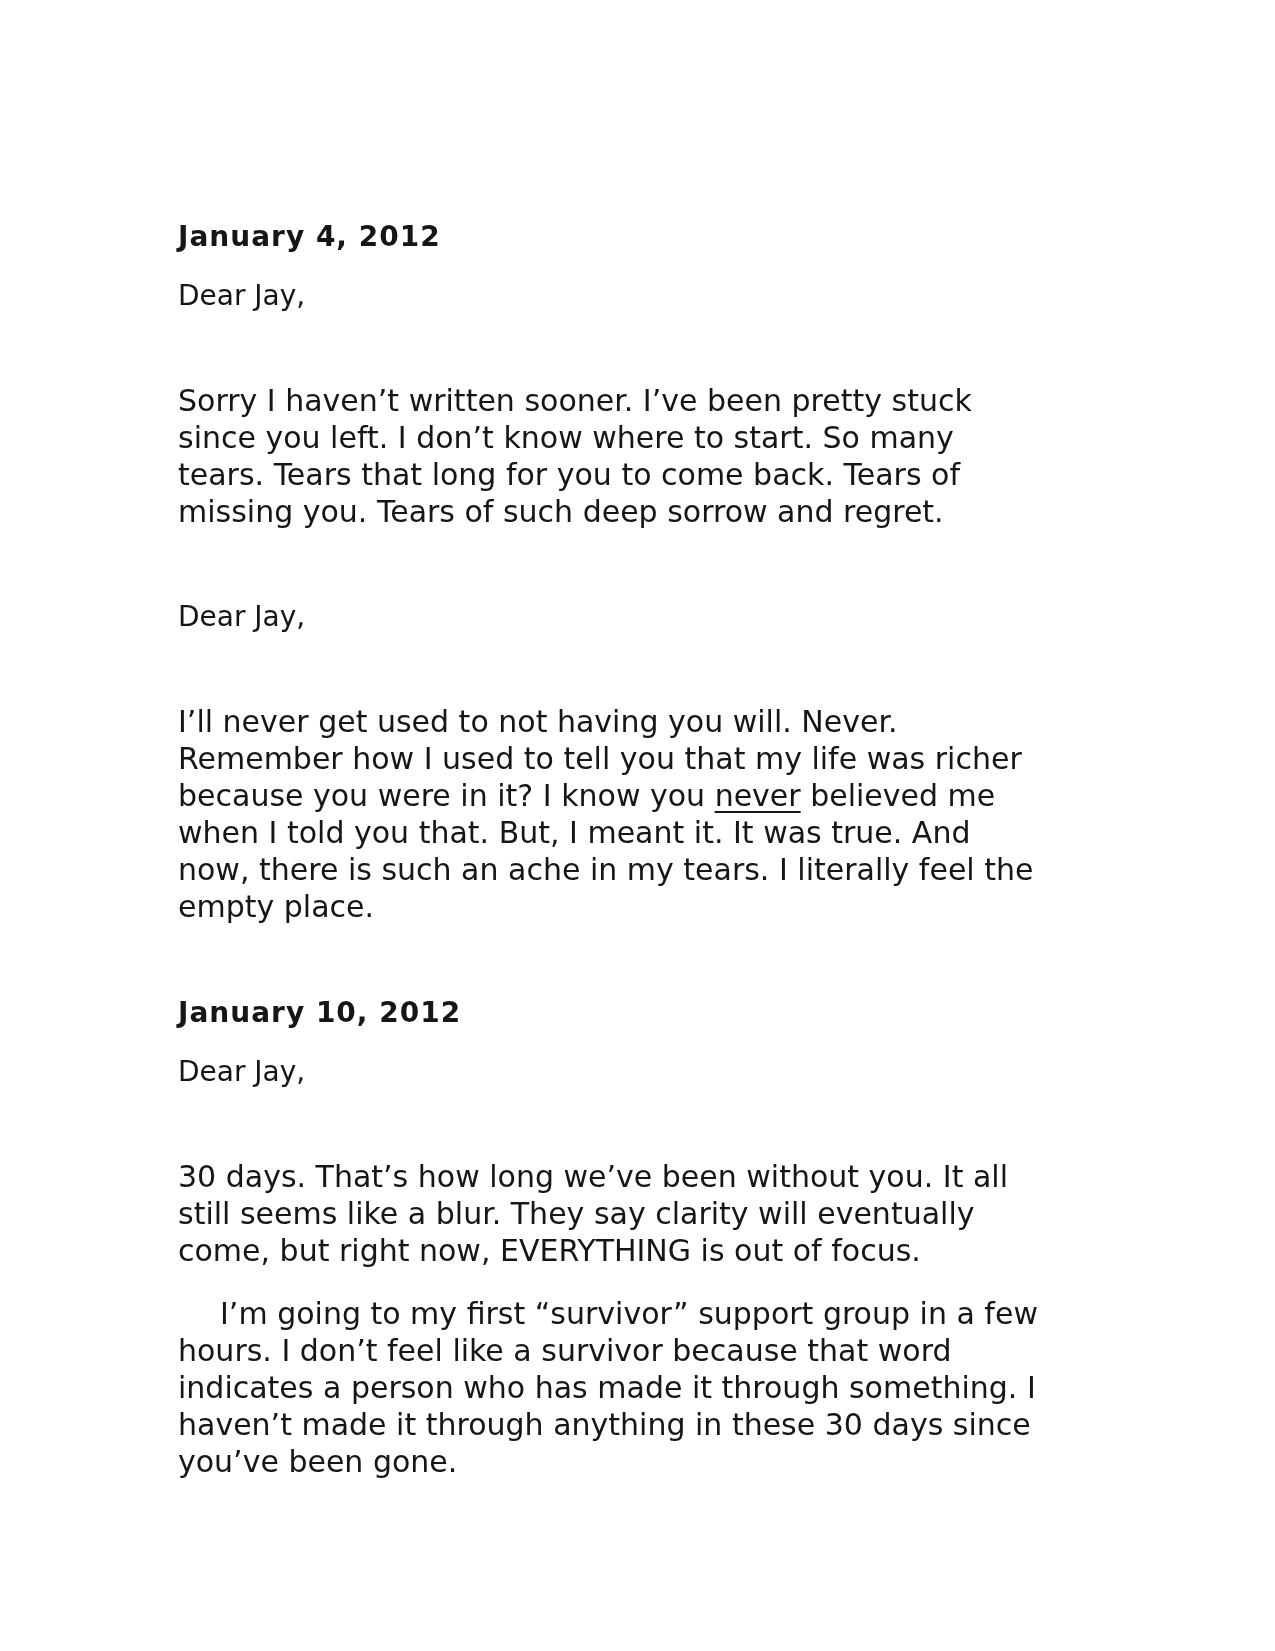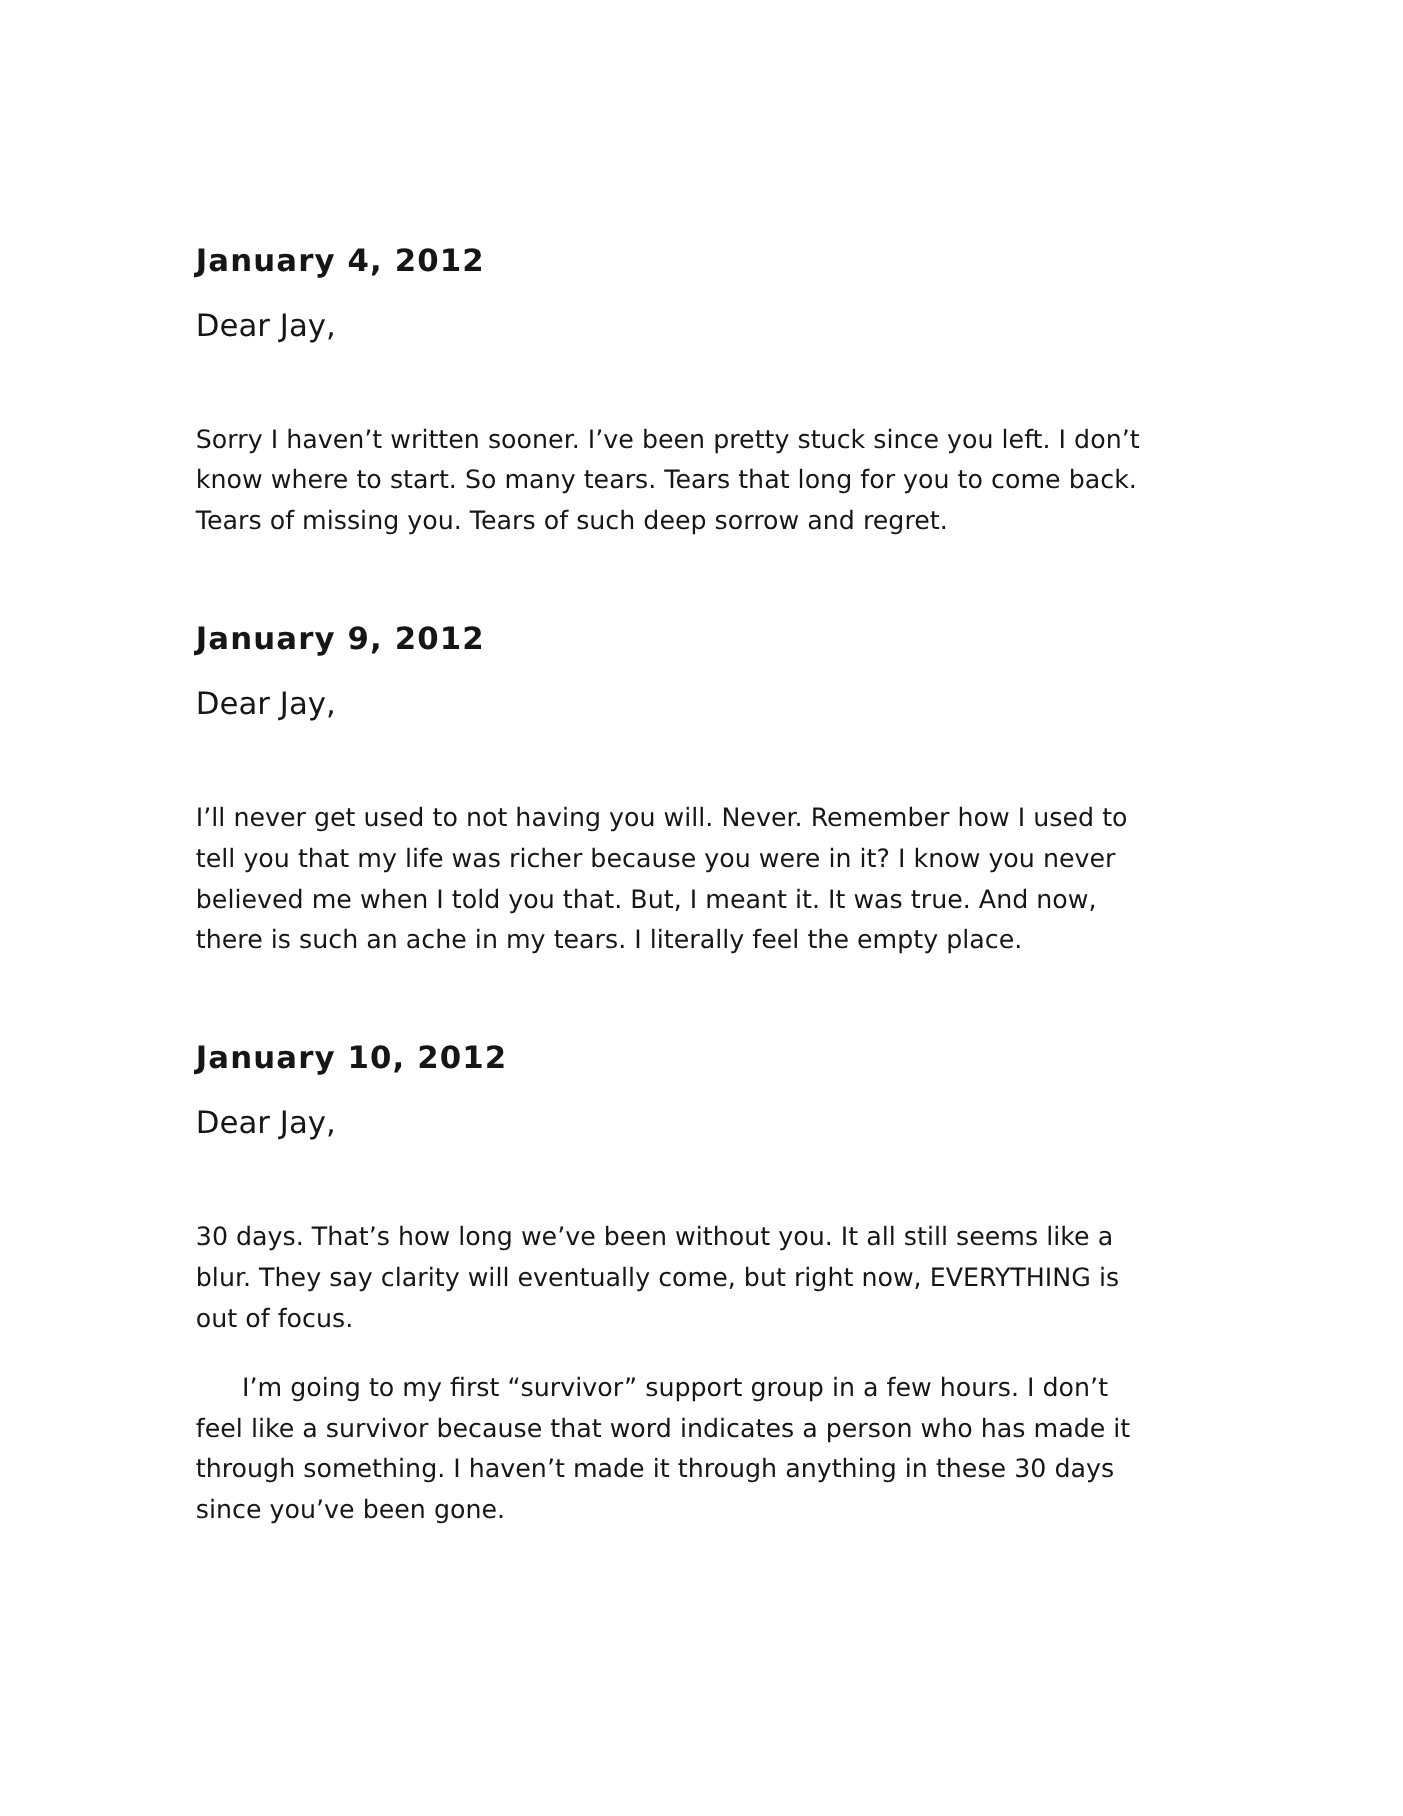"Sorry I haven’t written sooner." .body-para { font-size: 23px -> 30px }
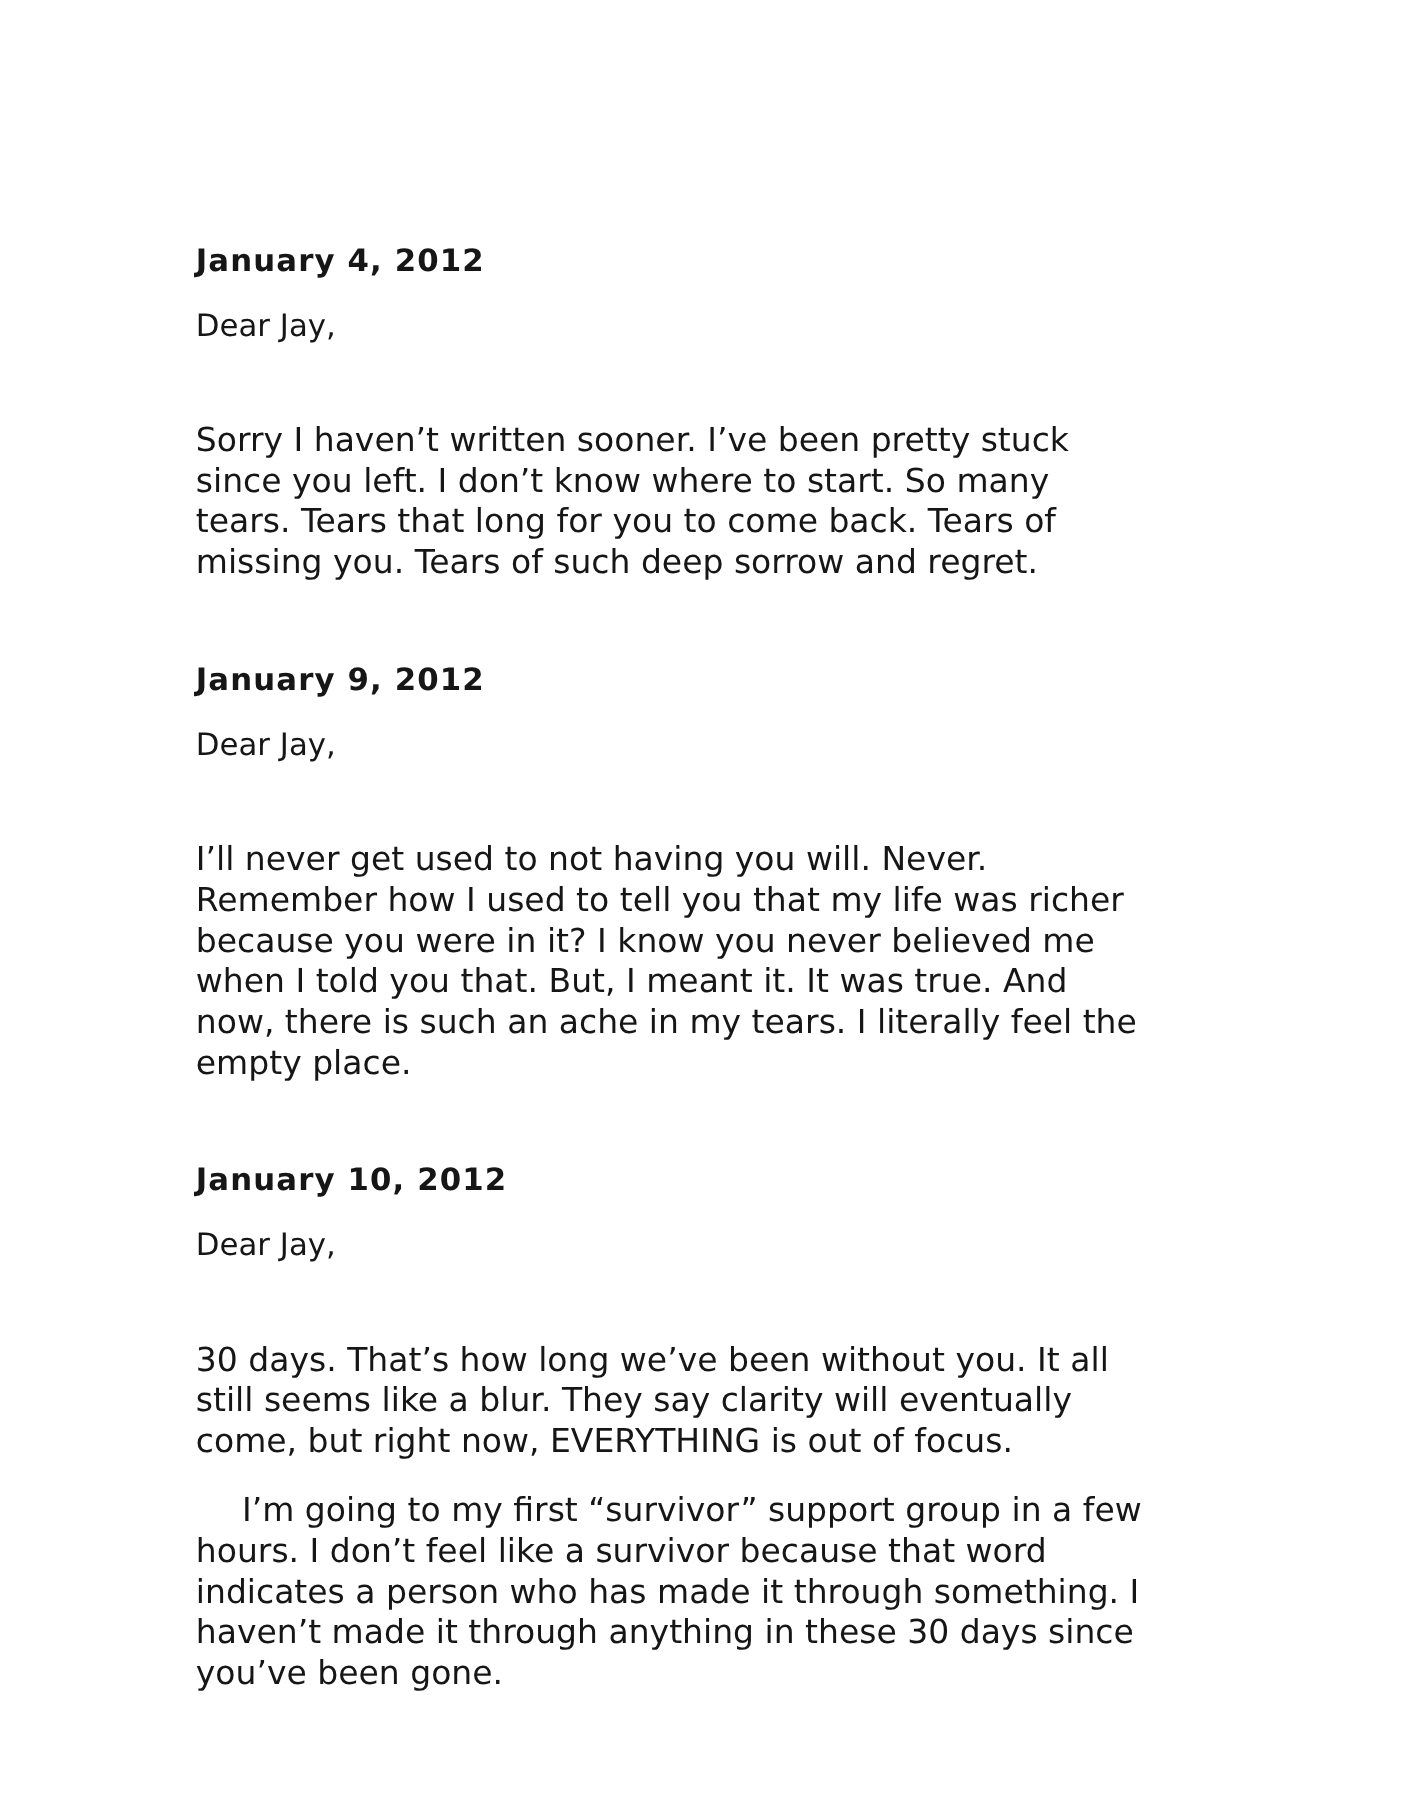"January 9, 2012" h2.entry-date { html: <h2>January 9, 2012</h2> -> none }
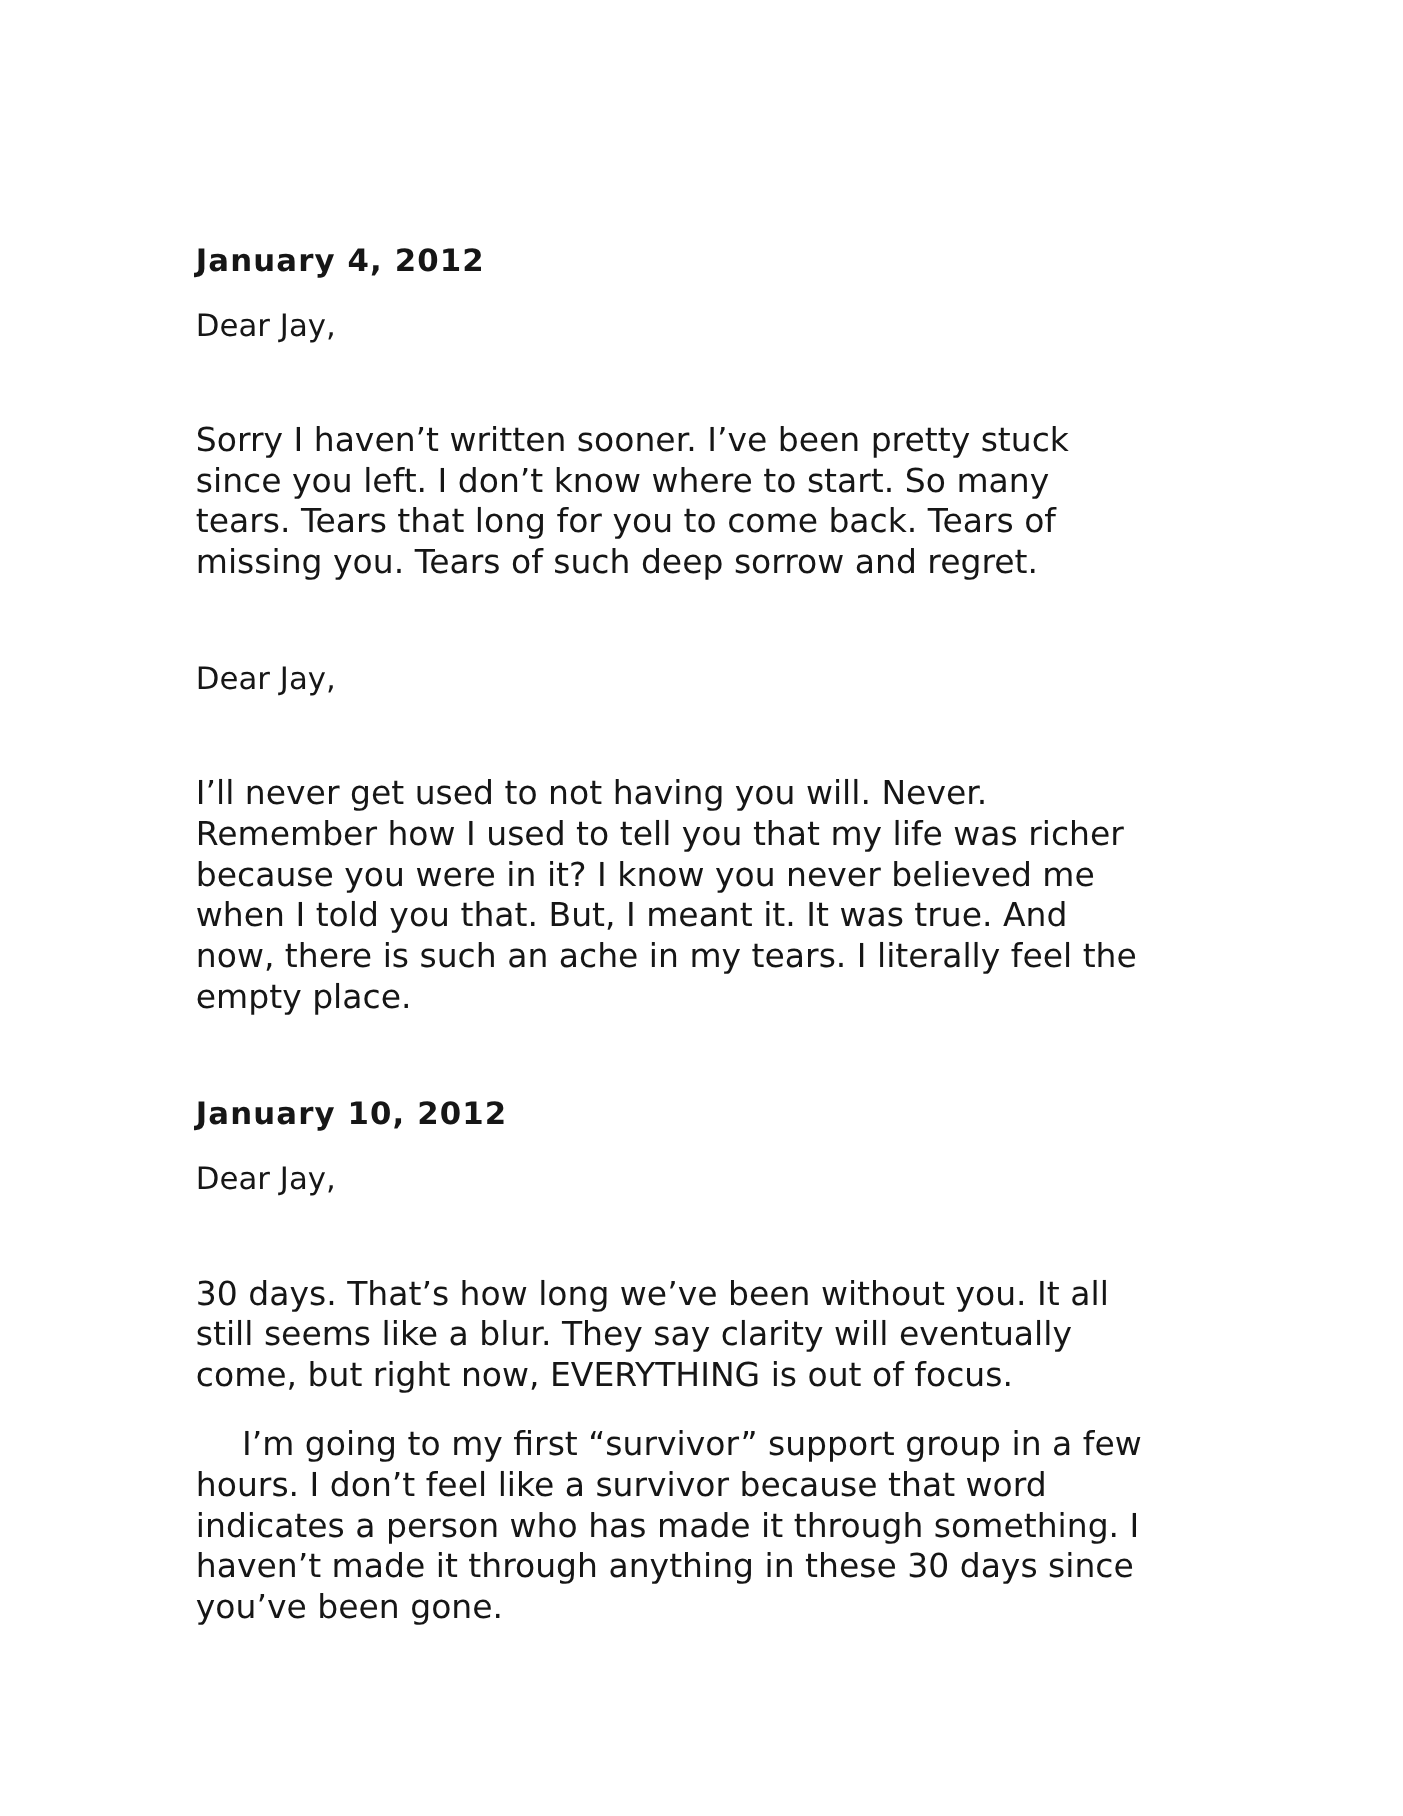"never" .underlined { text-decoration: none -> underline }
